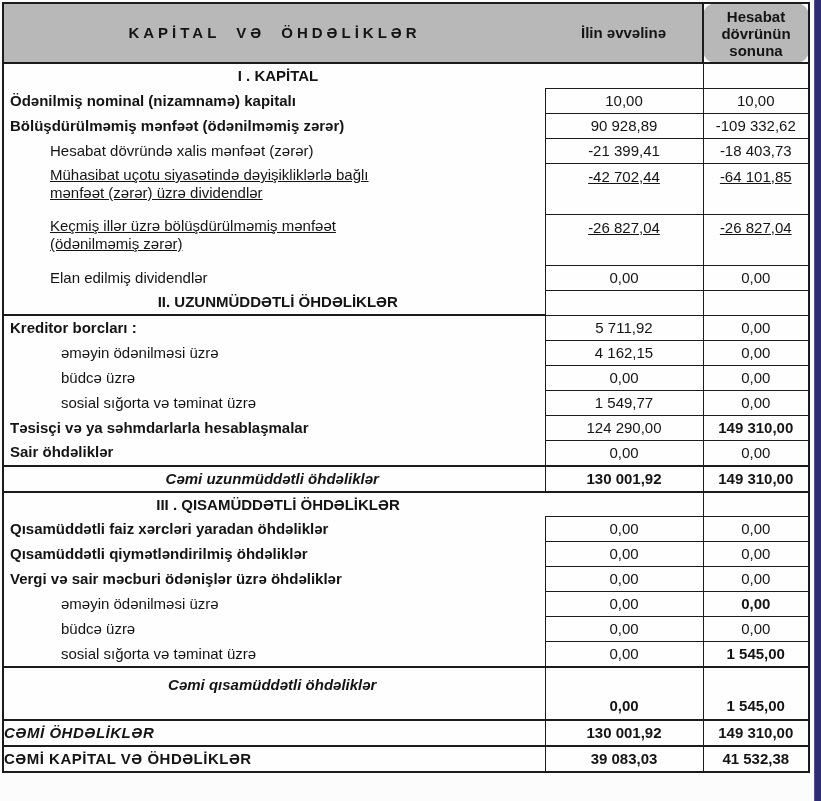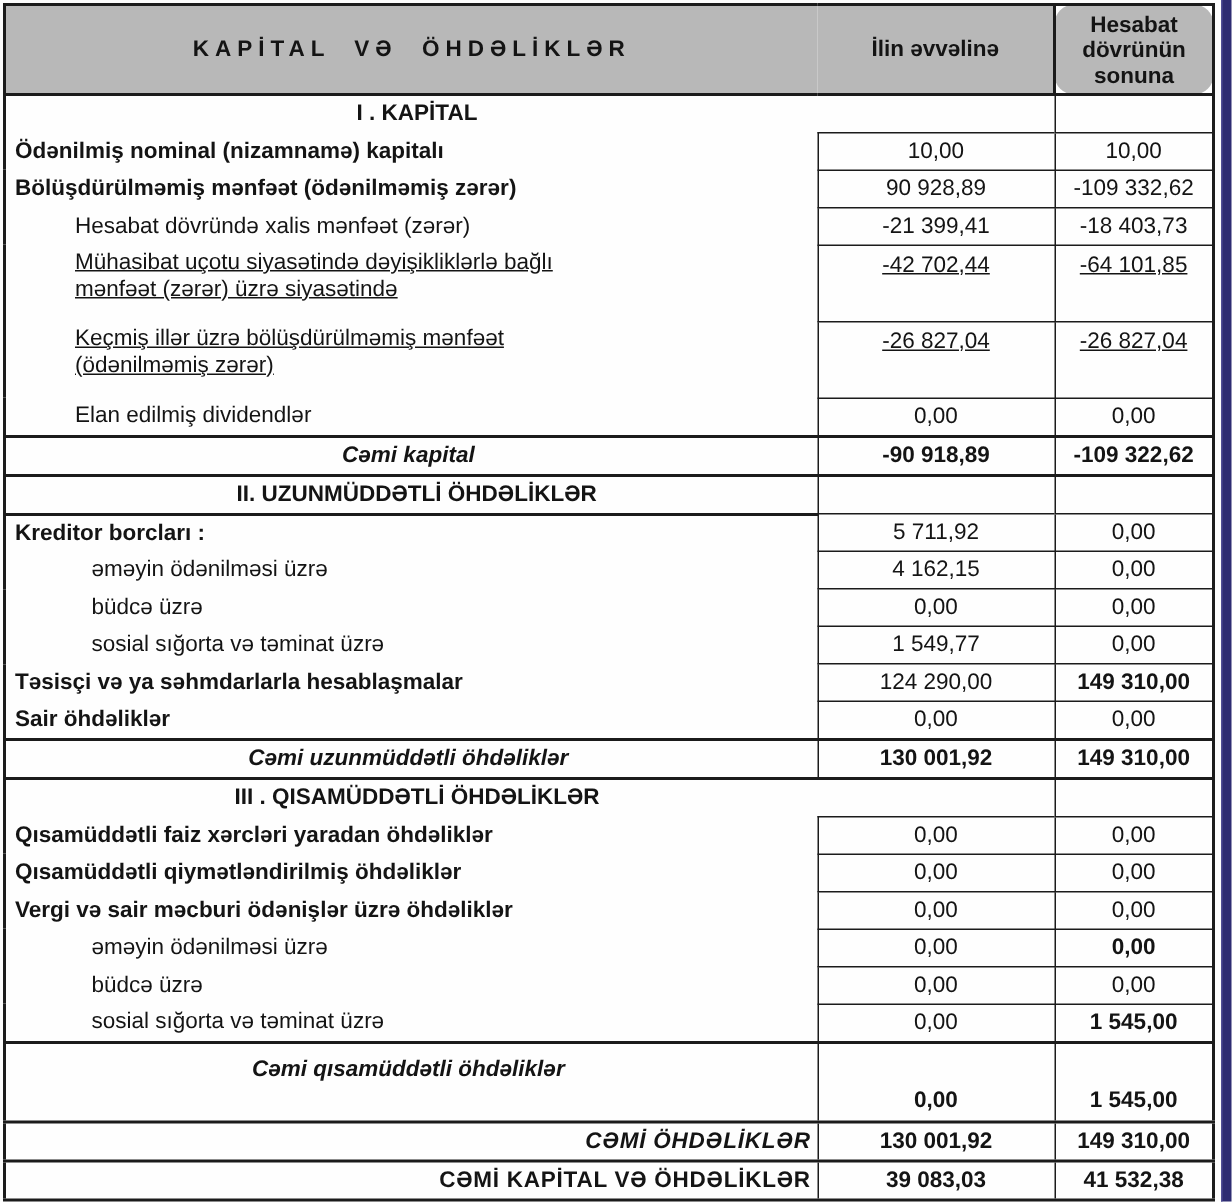"mənfəət (zərər) üzrə siyasətində" div { text: siyasətində -> dividendlər }
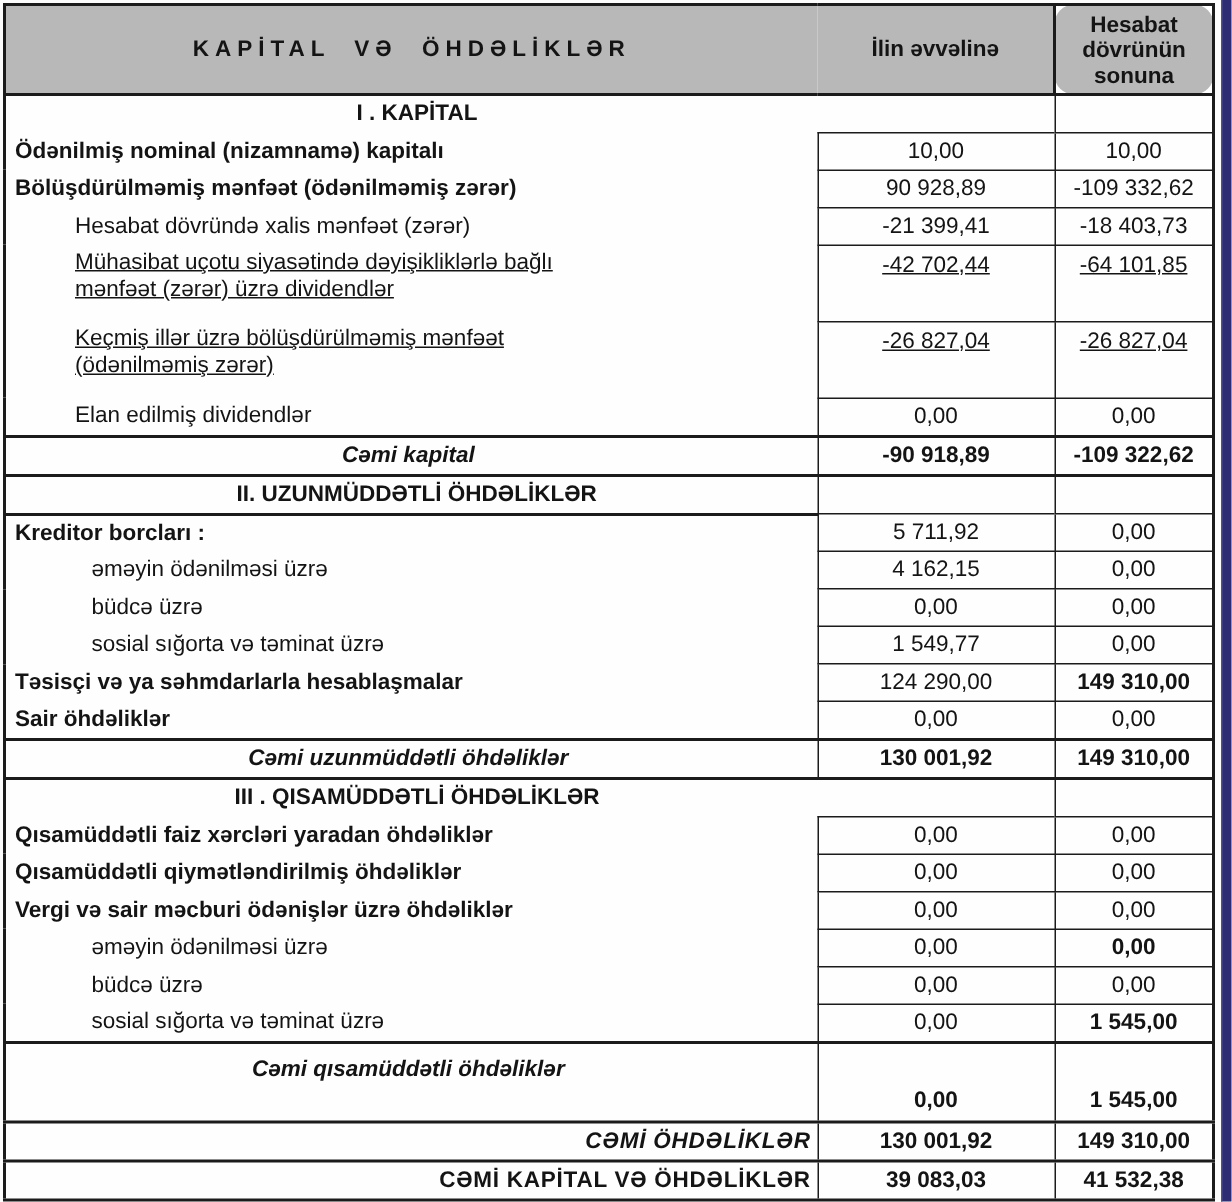"Cəmi kapital" tr.r-total { html: <tr> <td>Cəmi kapital</td> <td>-90 918,89</td> <td>-109 322,62</td> </tr> -> none }
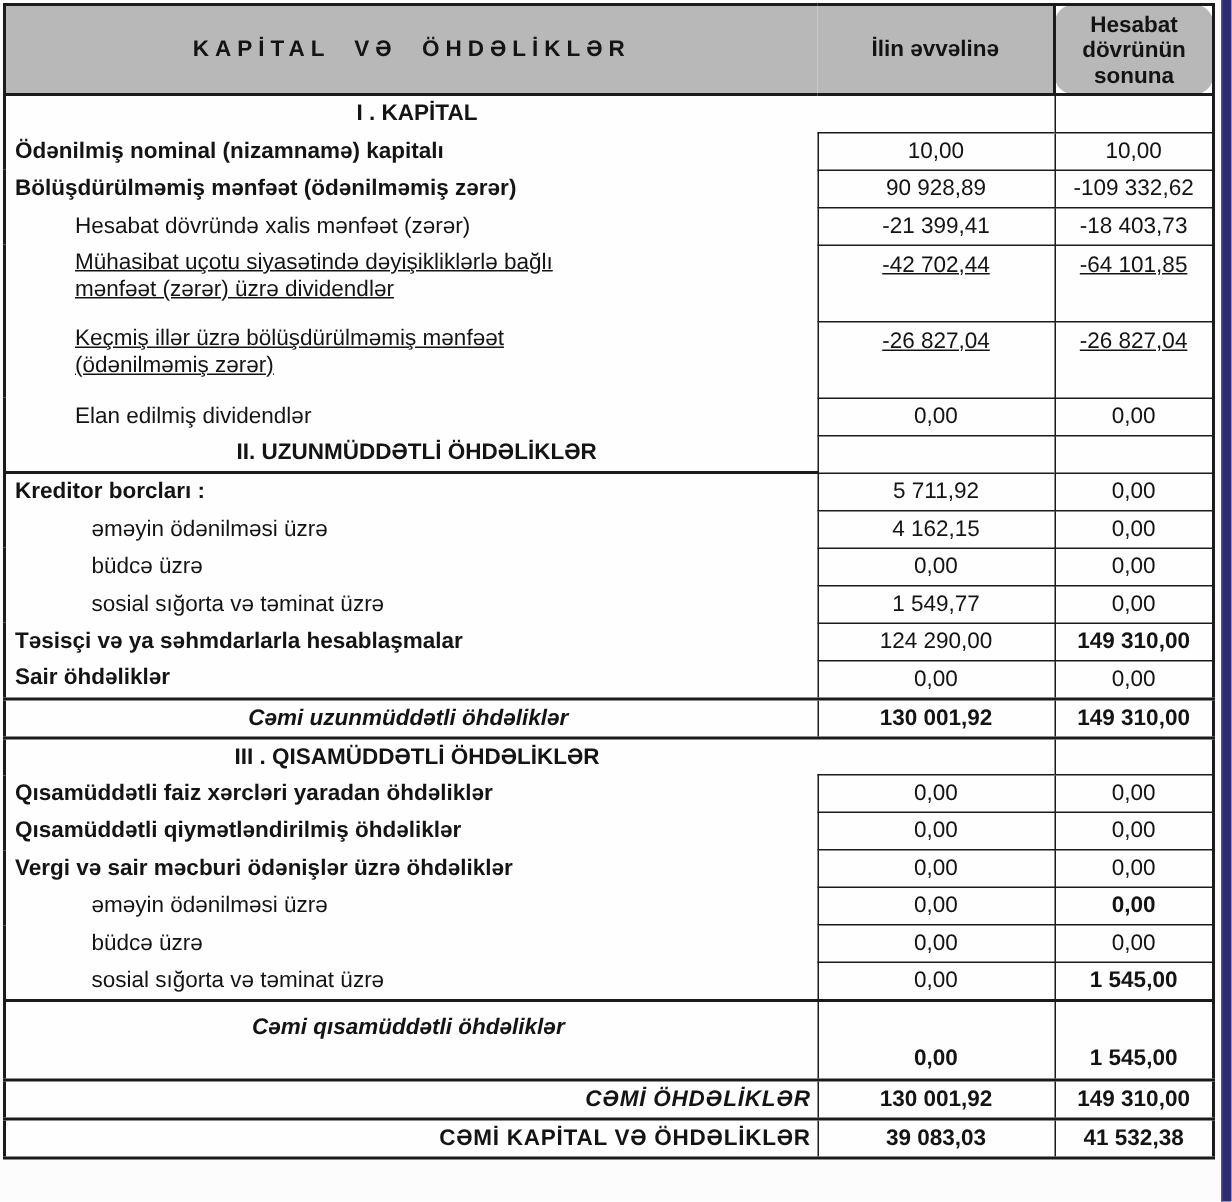"CƏMİ ÖHDƏLİKLƏR" tr.r-grand td.lbl { text-align: right -> left }
